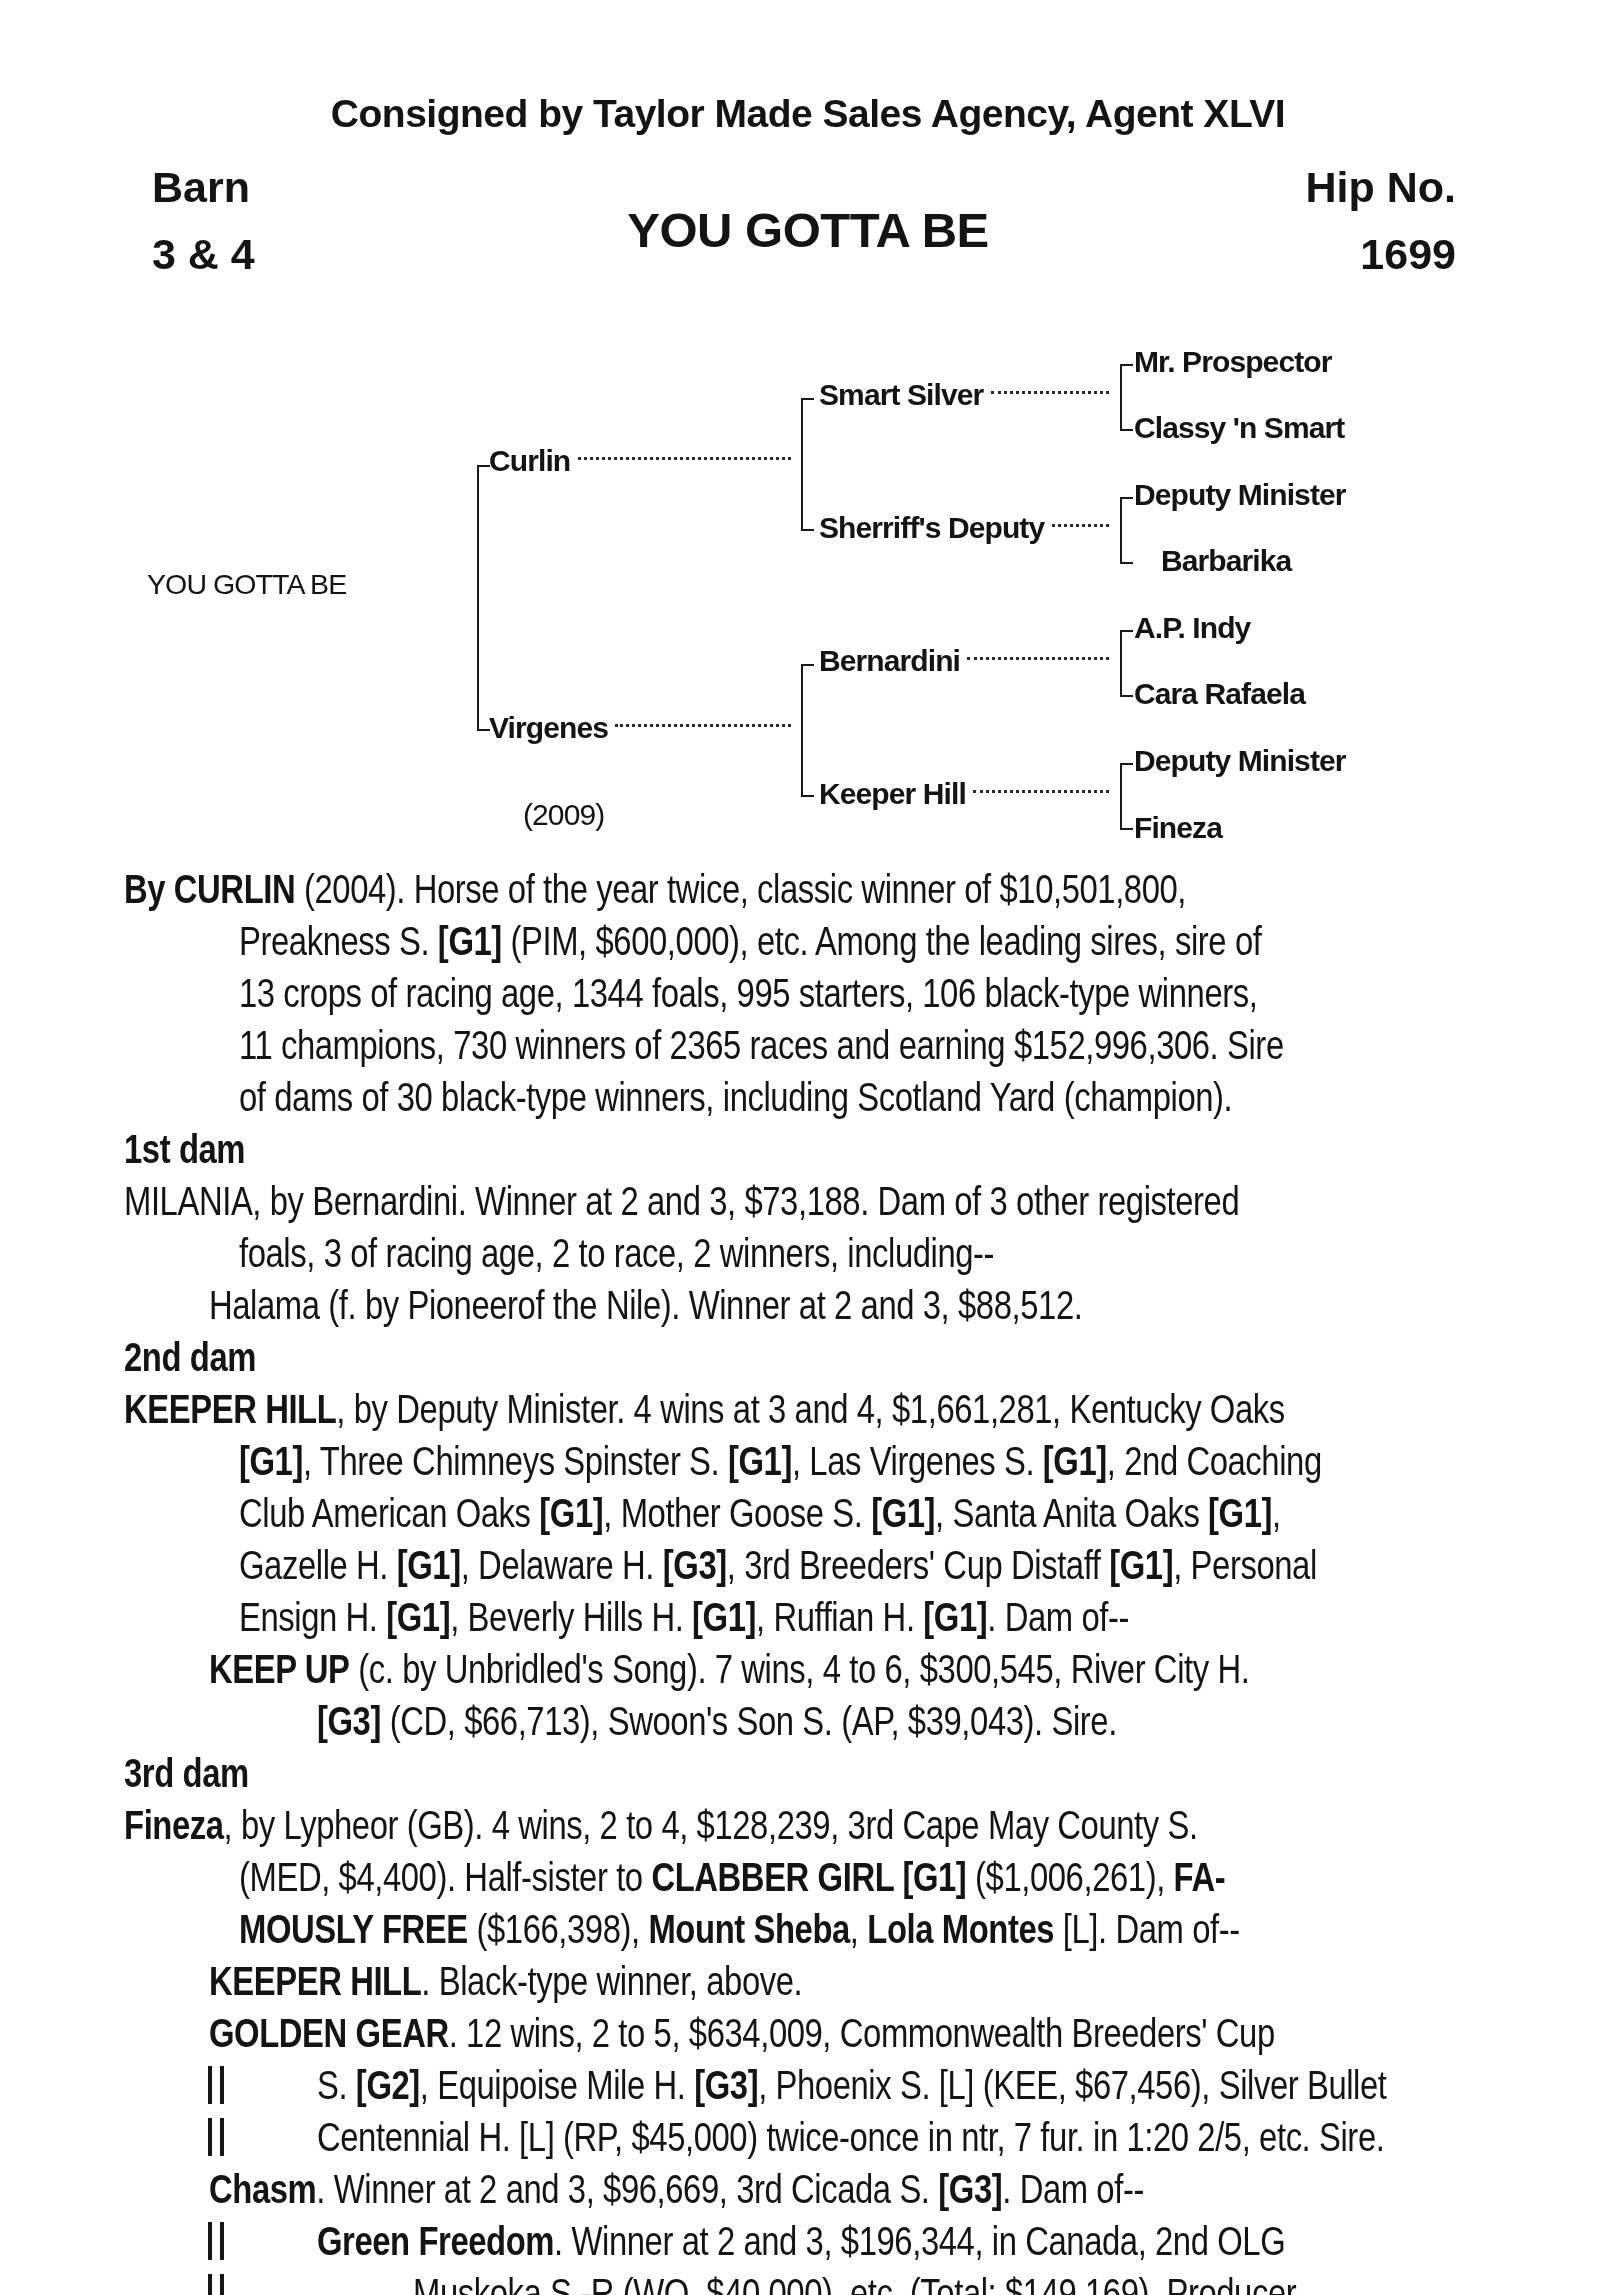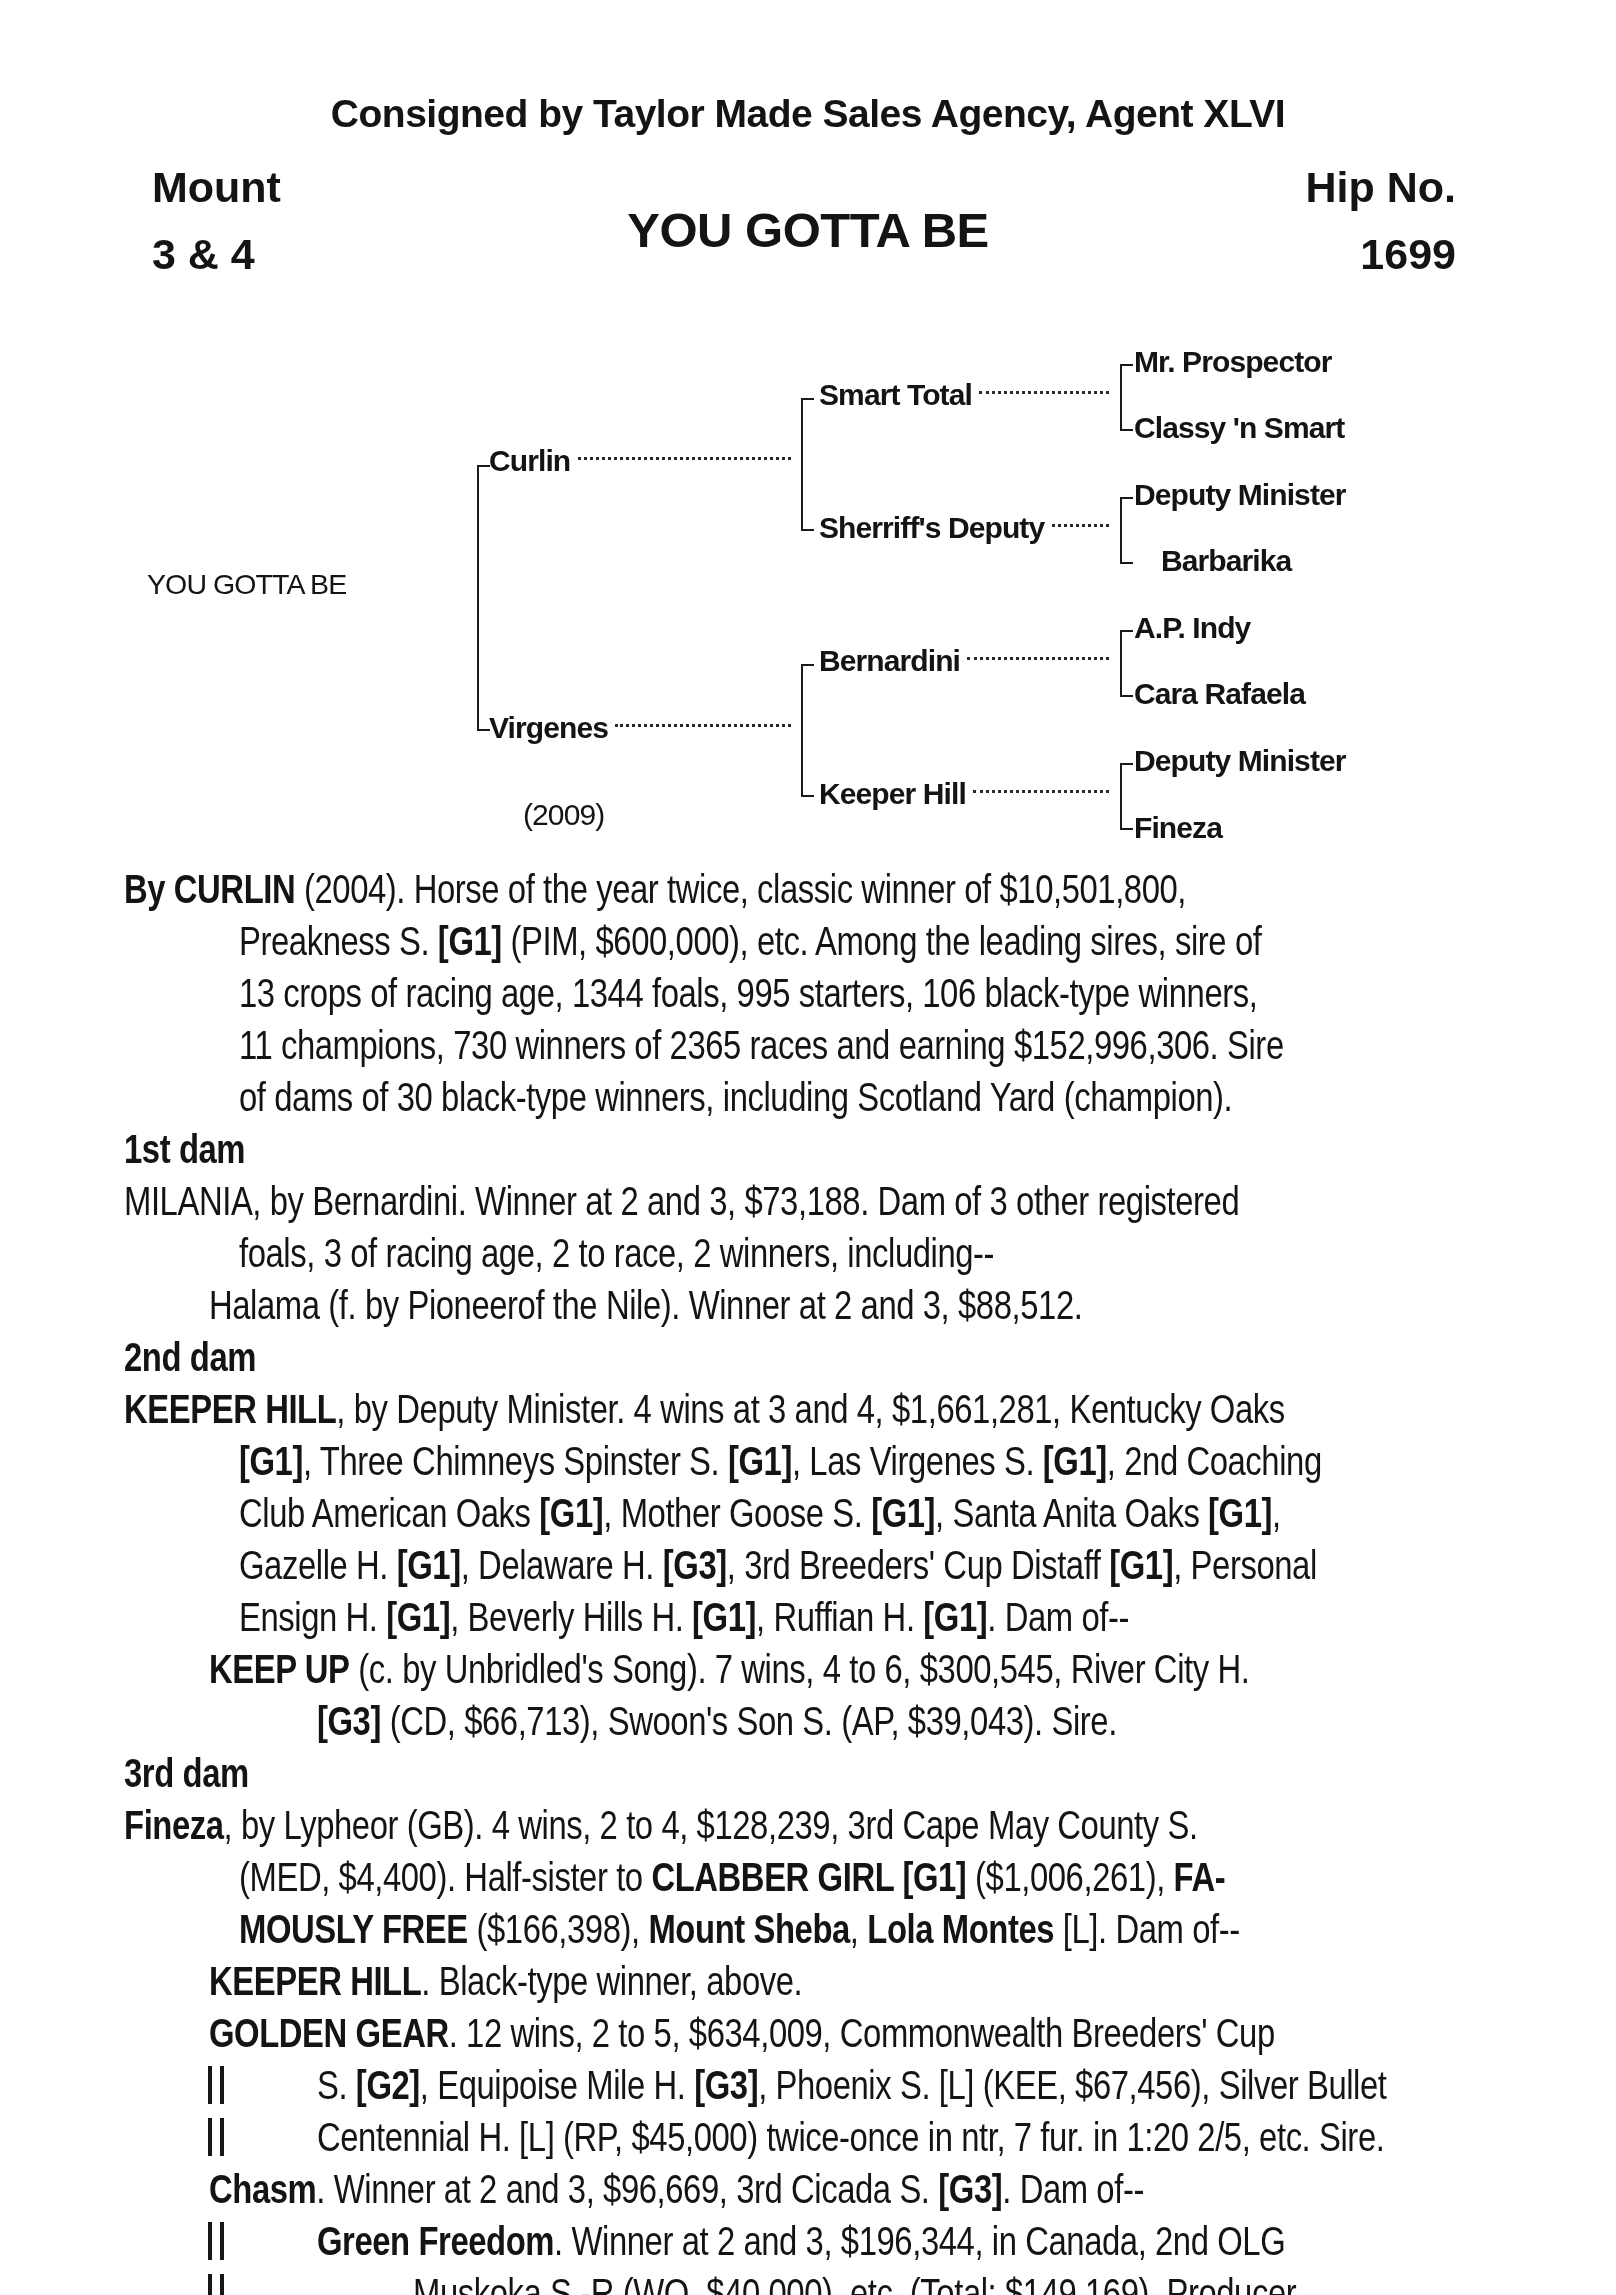"Mount" div.barn-label { text: Mount -> Barn }
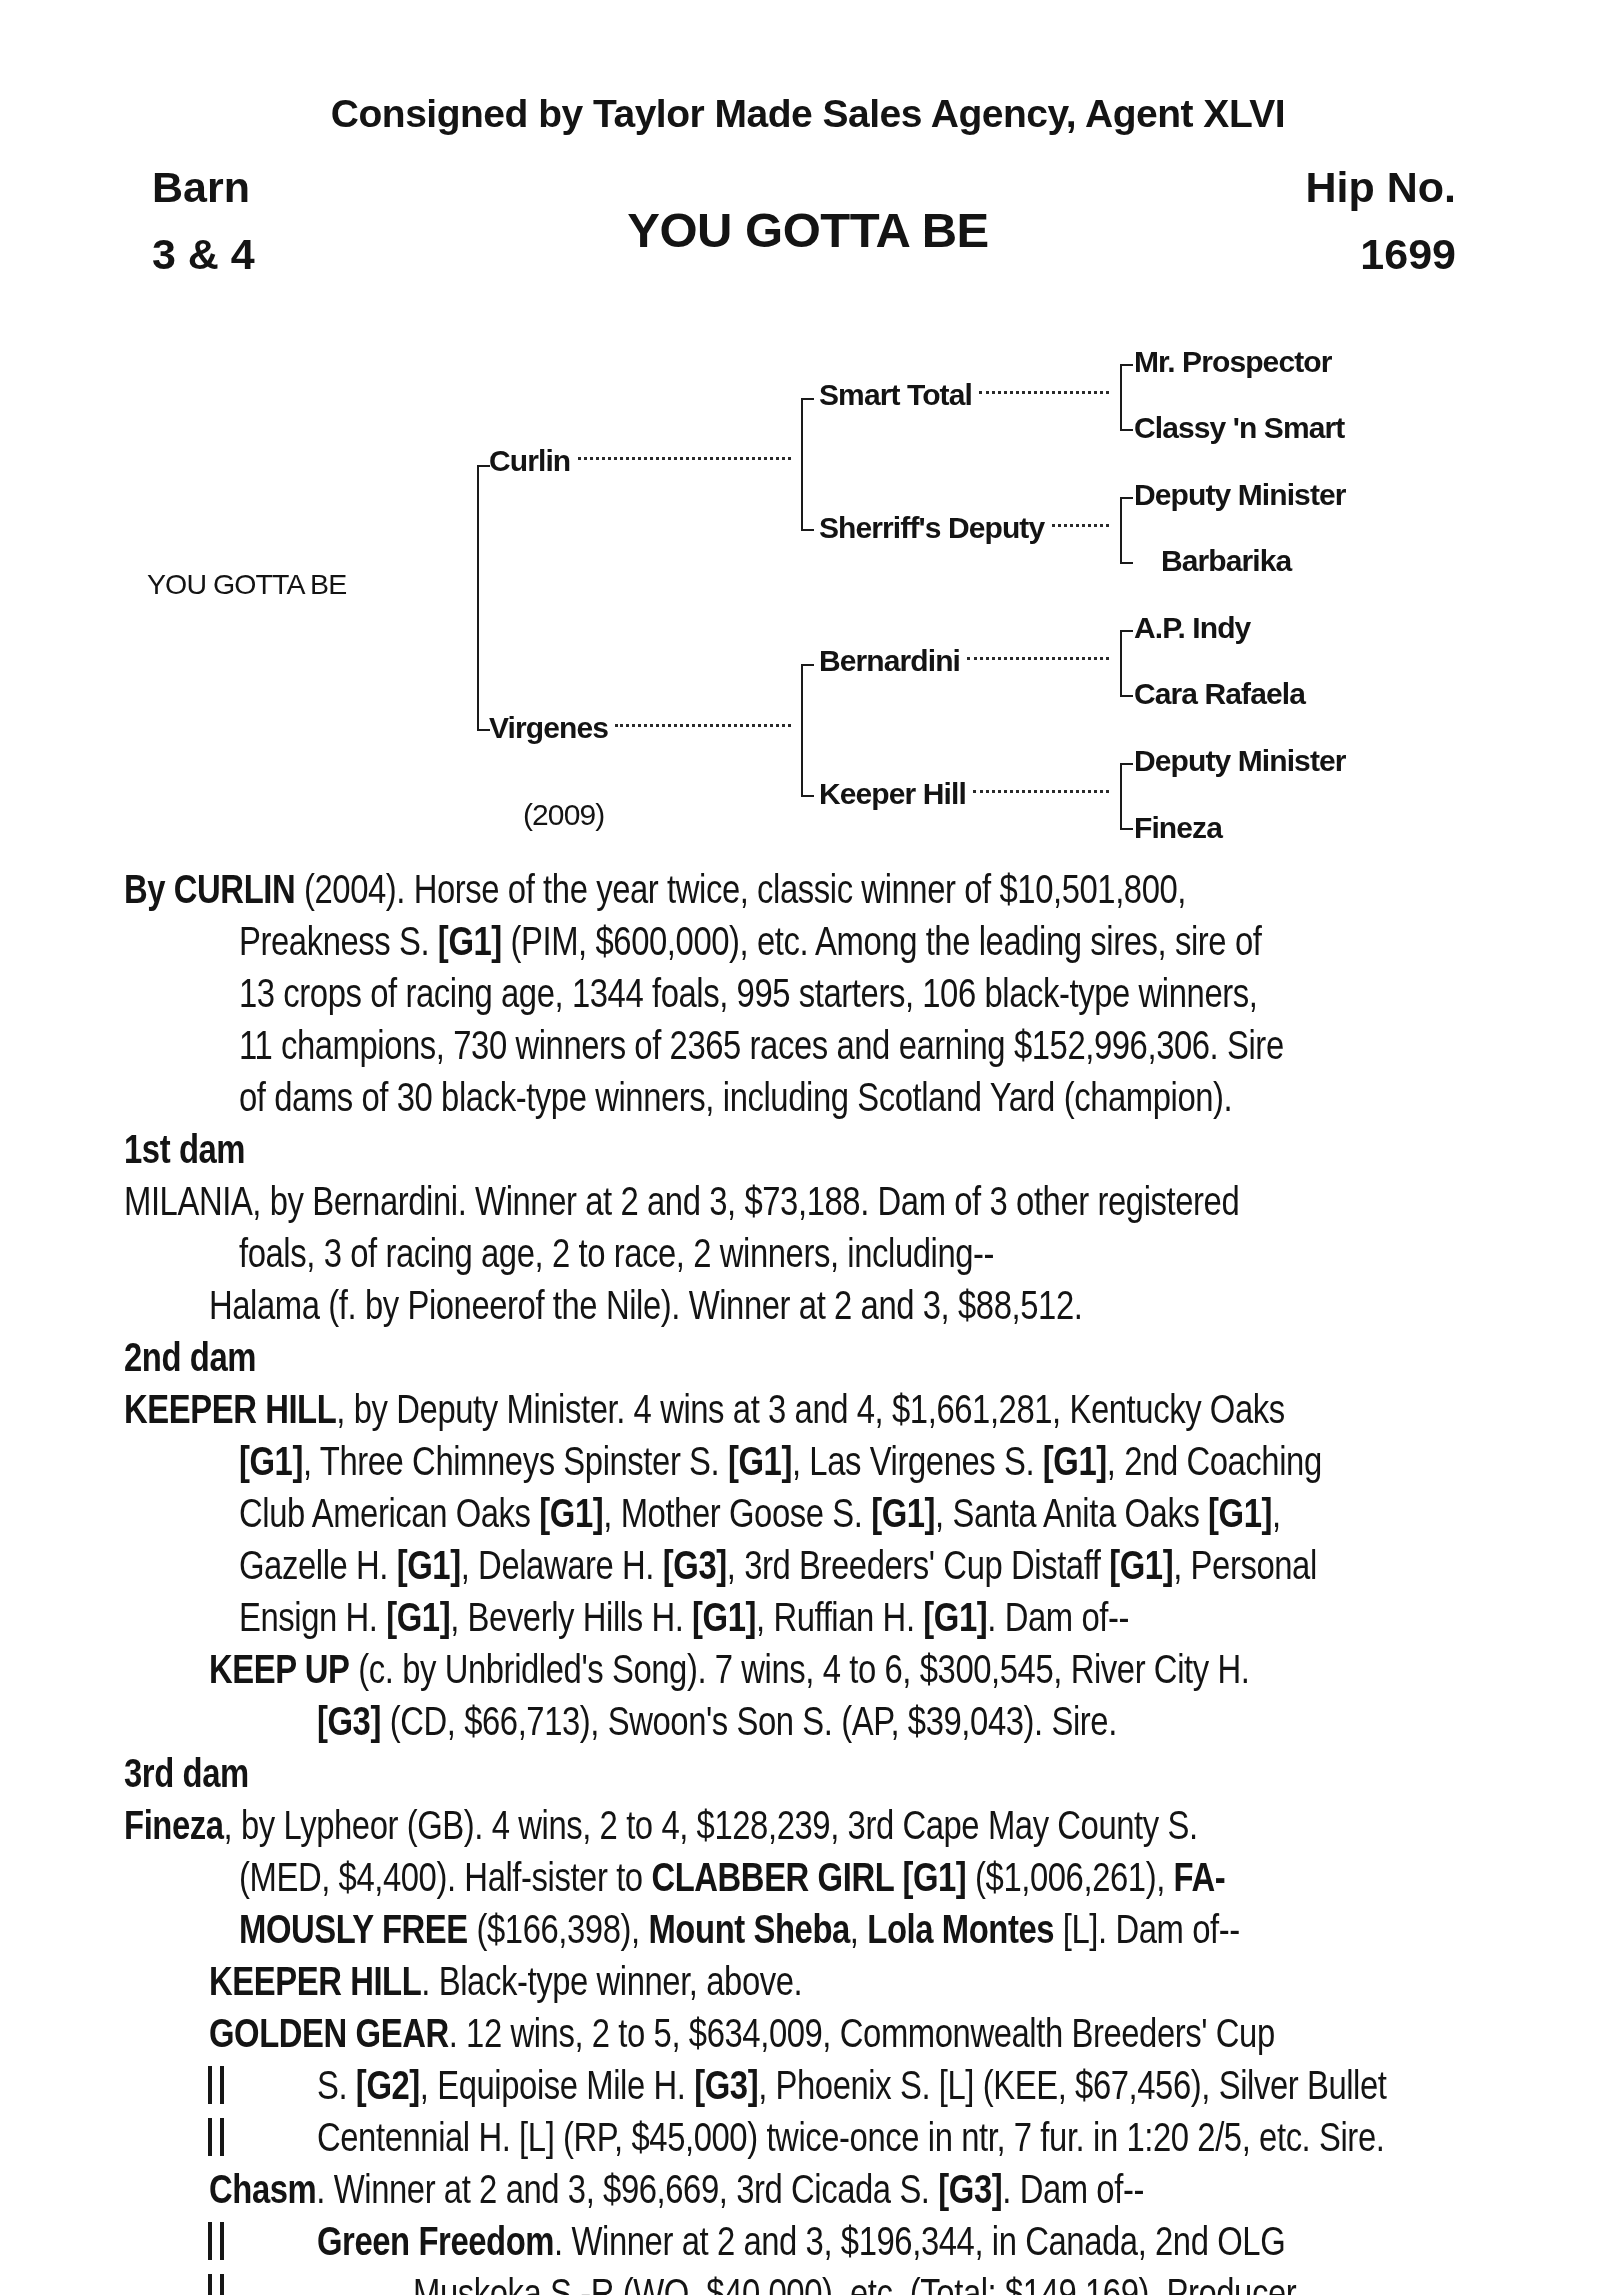"Smart Total" span { text: Total -> Silver }
